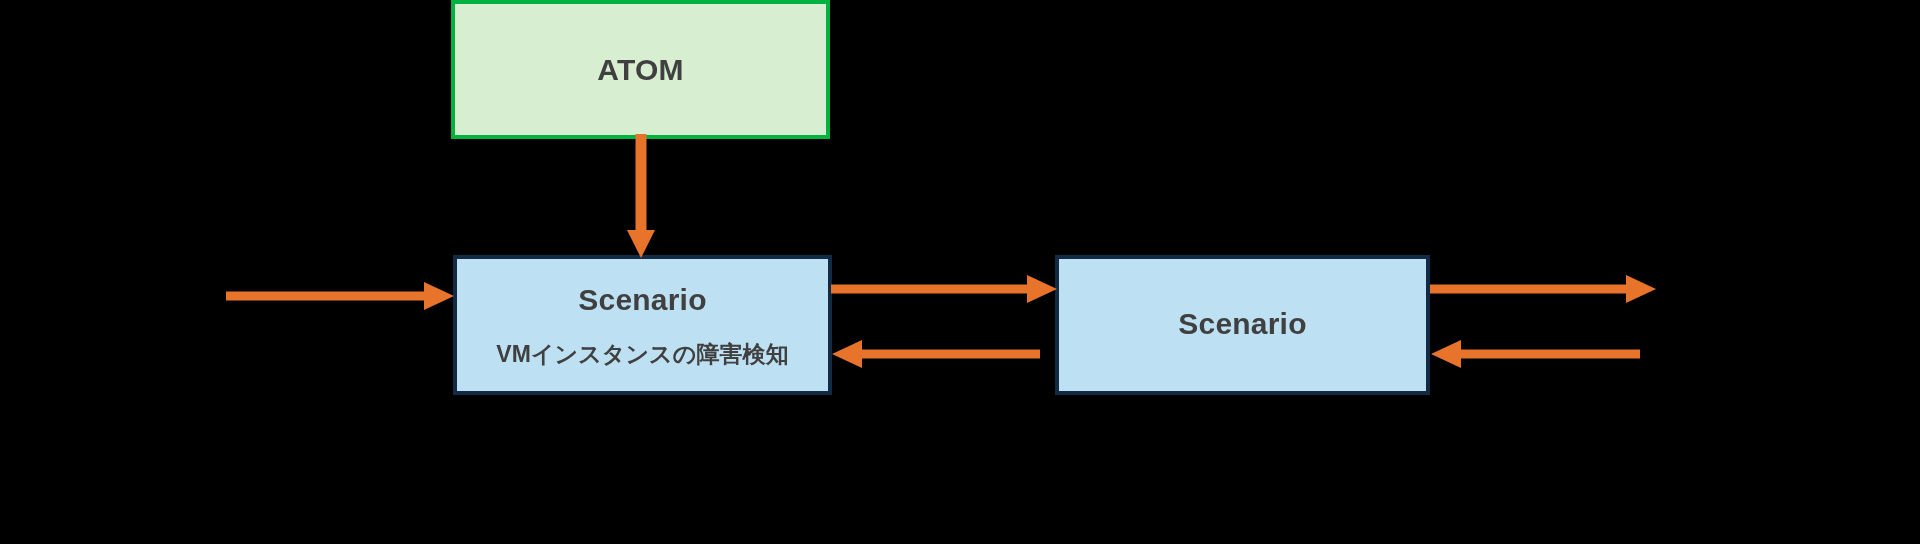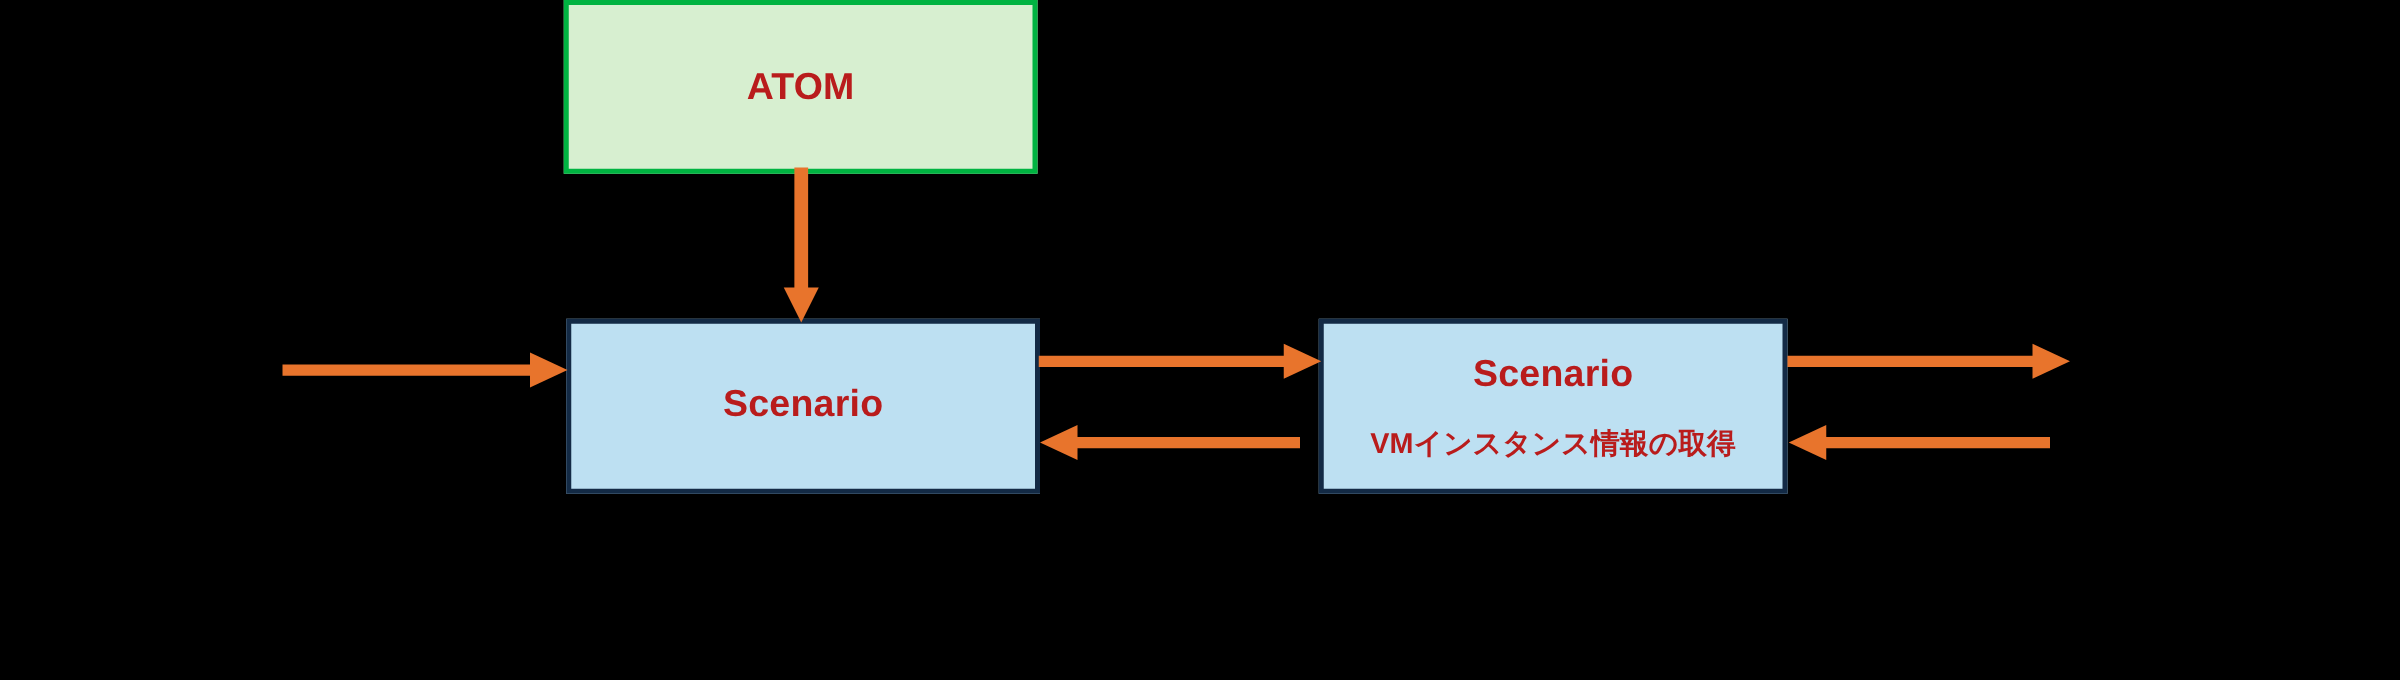"ATOM" .node { color: #b91c1c -> #404040 }
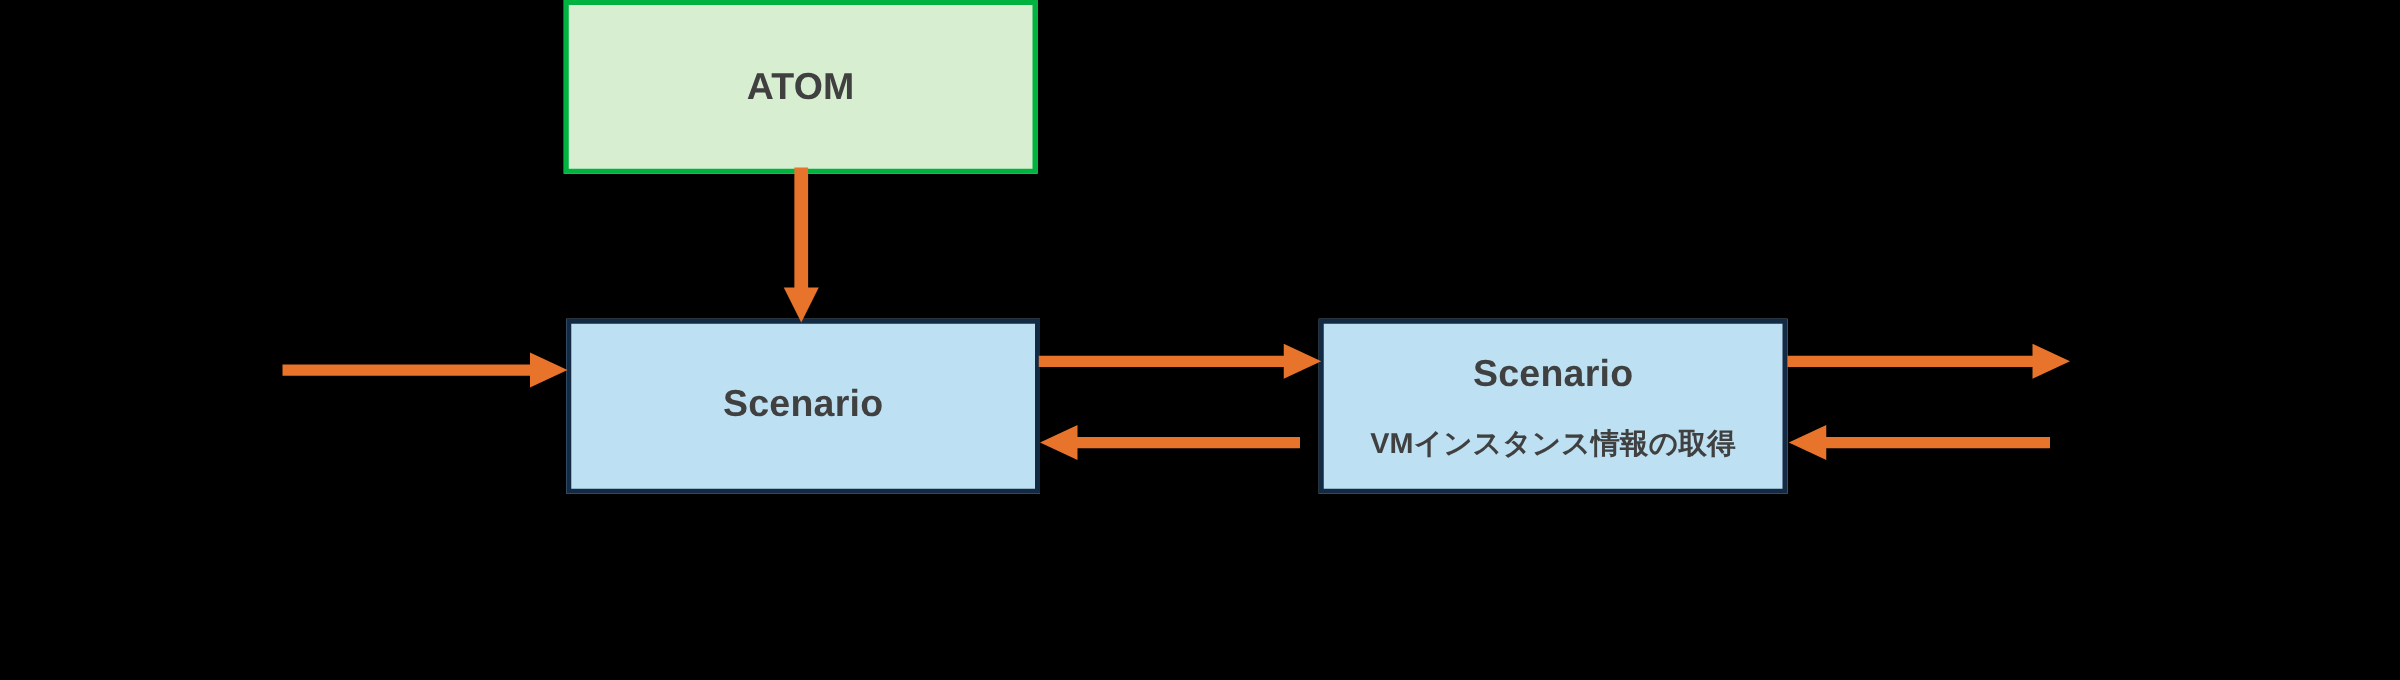"VMインスタンスの障害検知" div.subline { html: none -> <div>VMインスタンスの障害検知</div> }
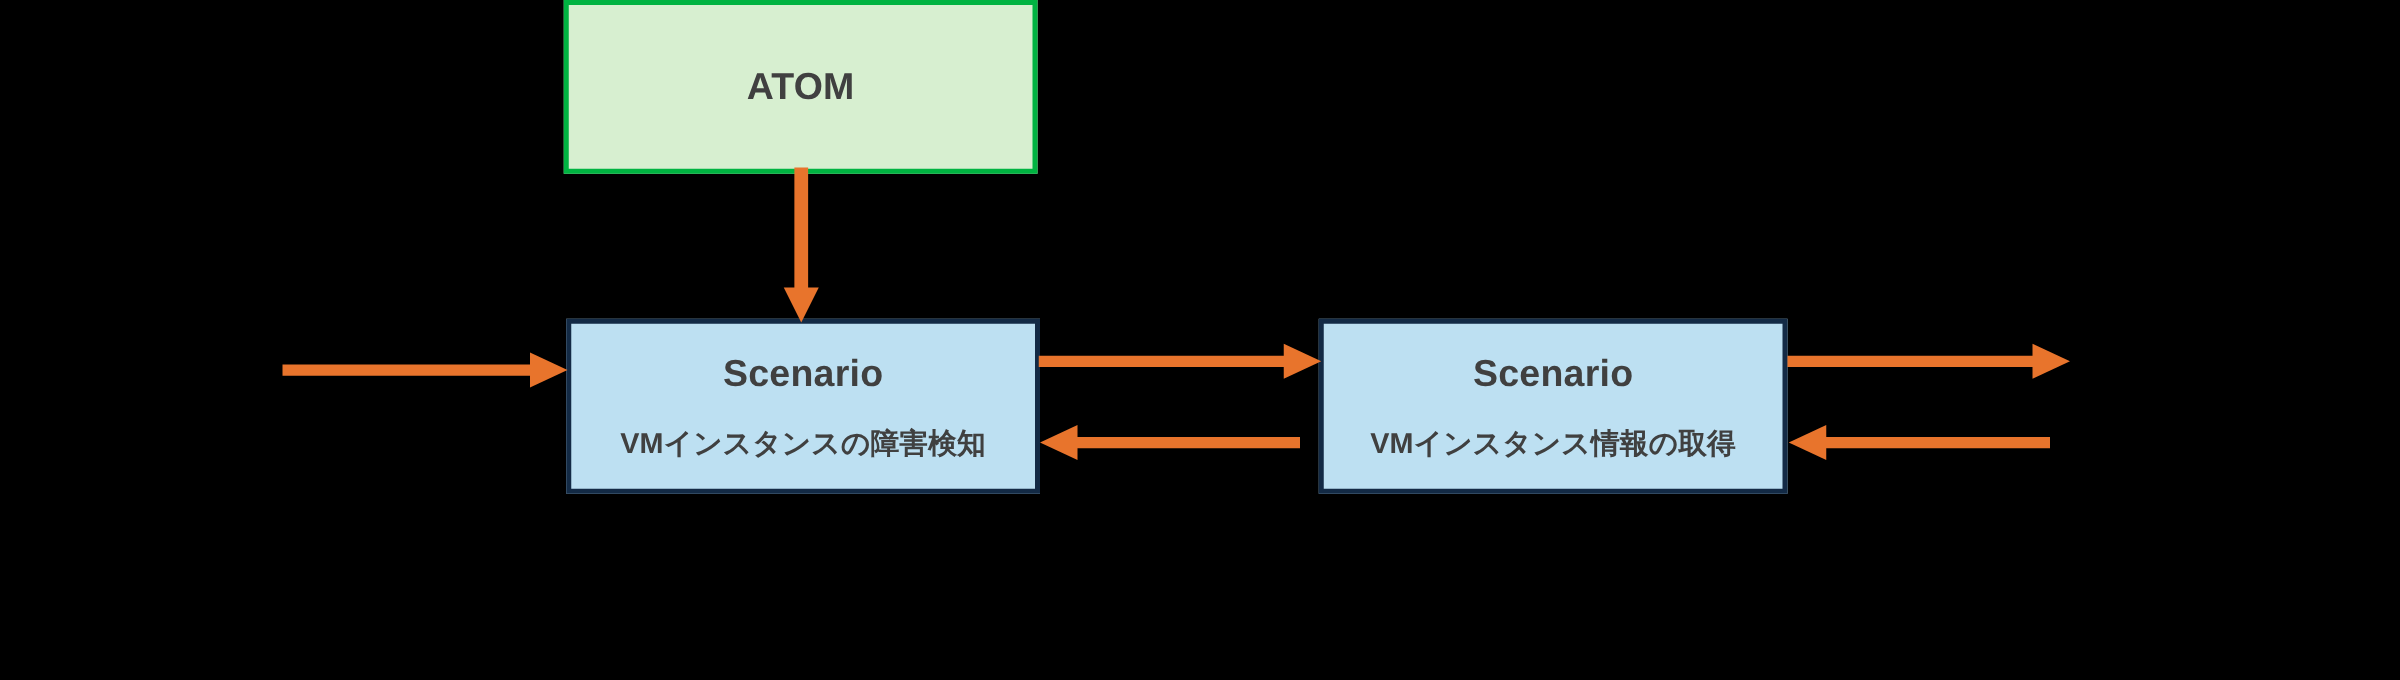"VMインスタンス情報の取得" div.subline { html: <div>VMインスタンス情報の取得</div> -> none }
